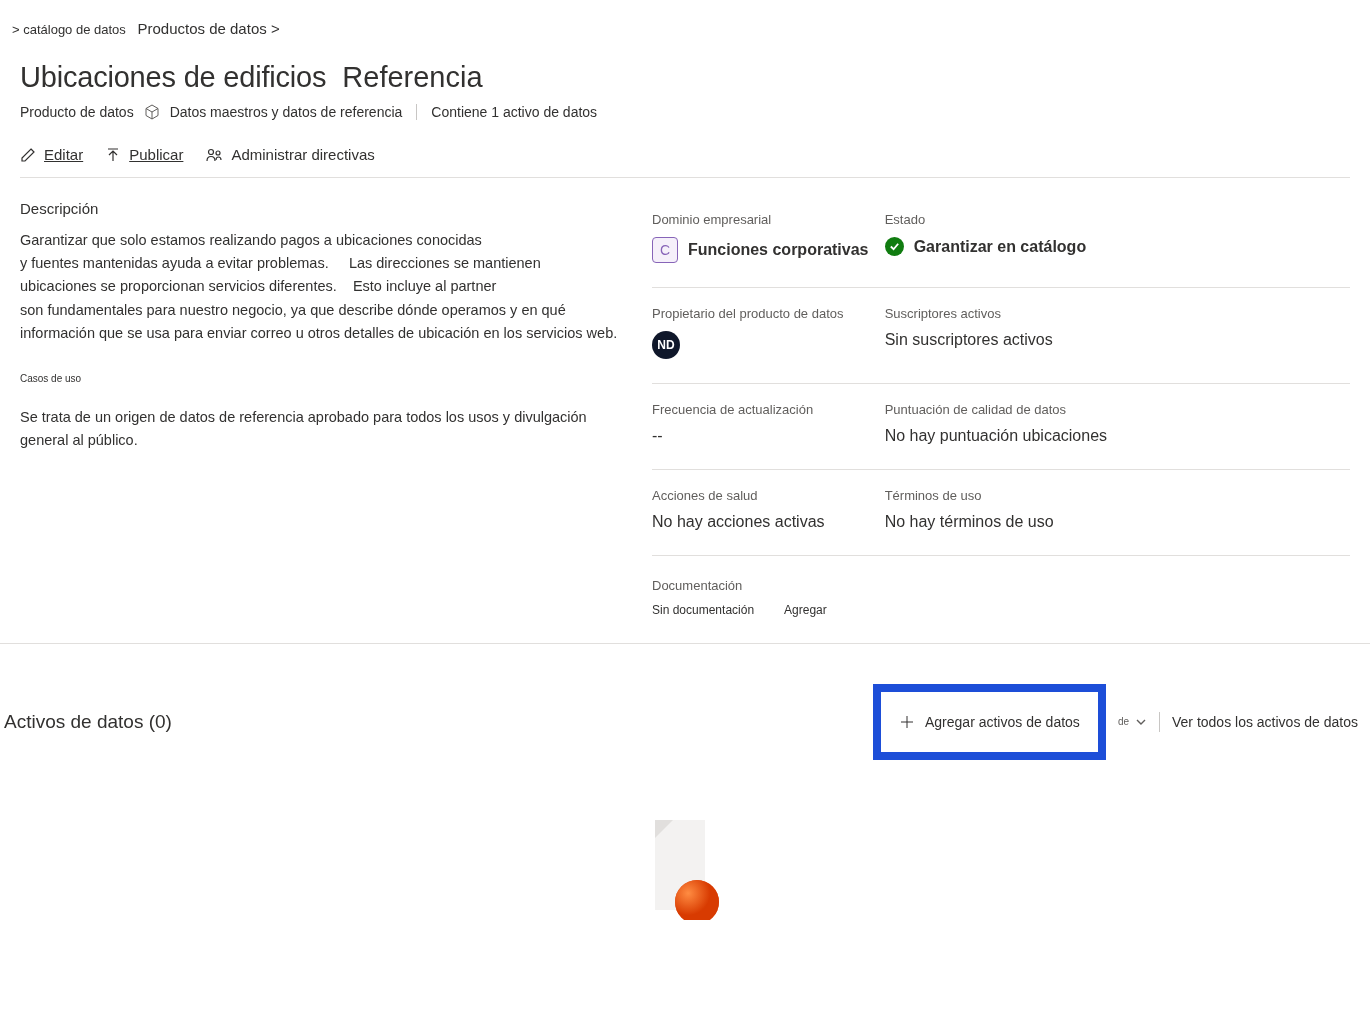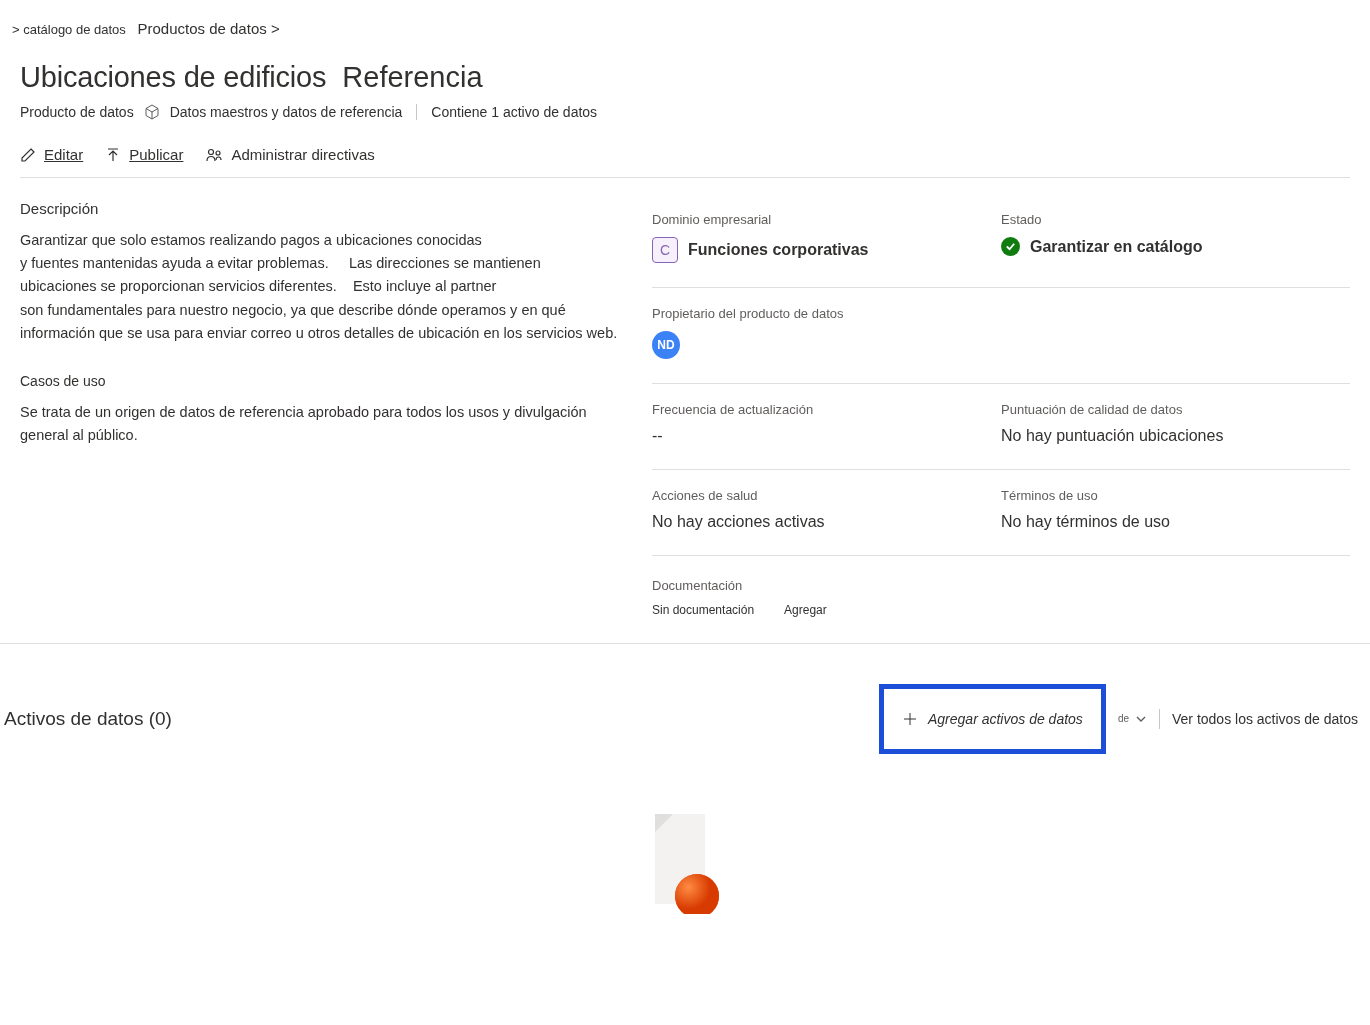"Dominio empresarial" .meta-grid { grid-template-columns: 1fr 1fr -> 1fr 1fr 1fr }
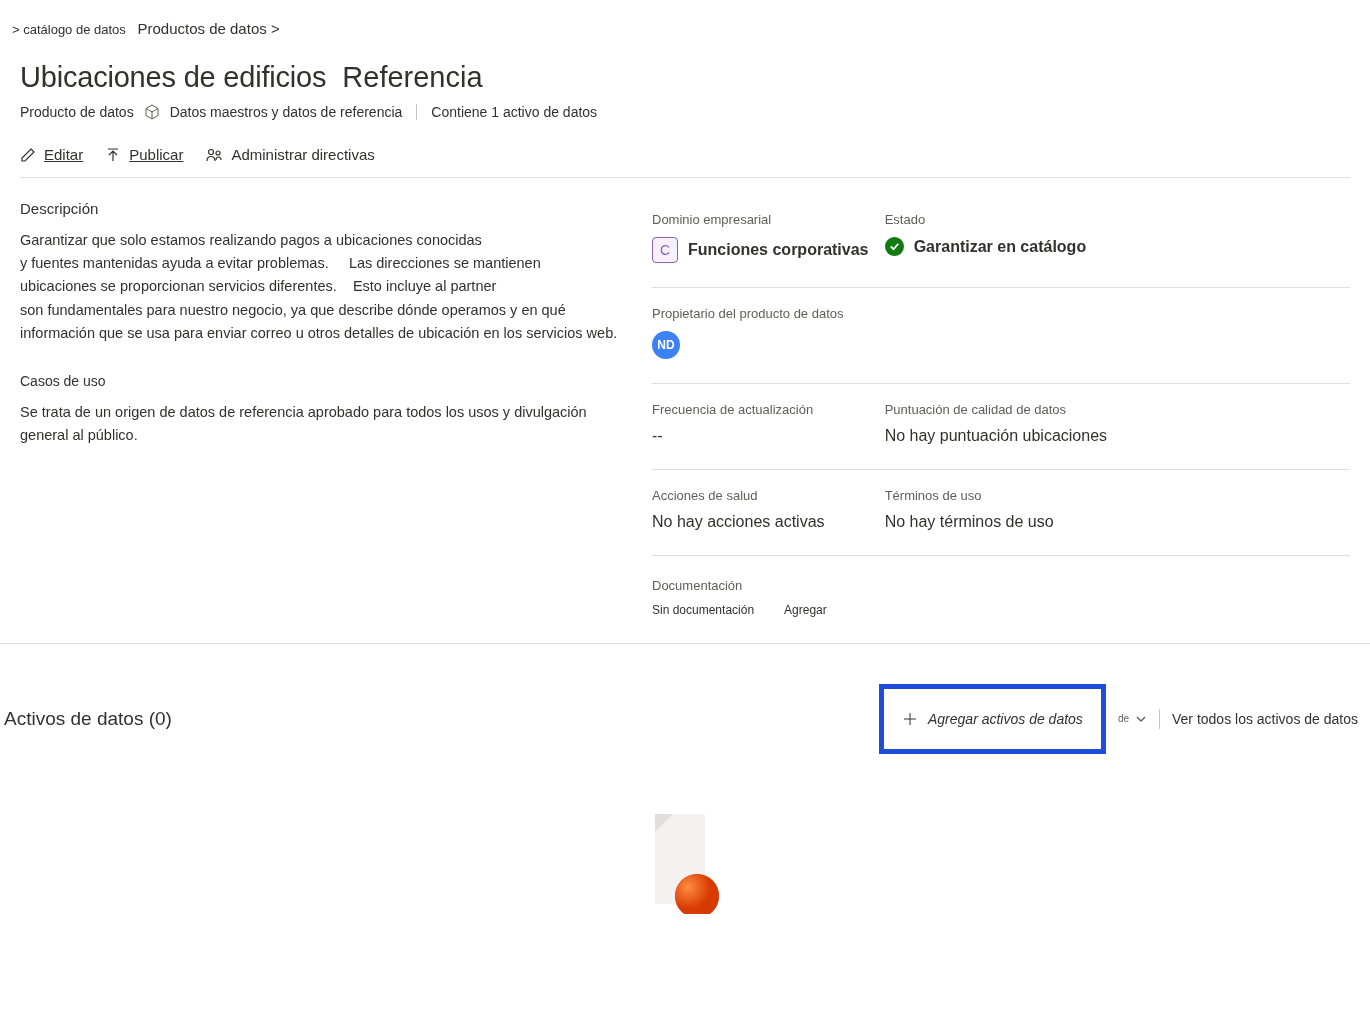"Suscriptores activos" div.meta-block { html: none -> <div> <div>Suscriptores activos</div> <div>Sin suscriptores activos</div> </div> }
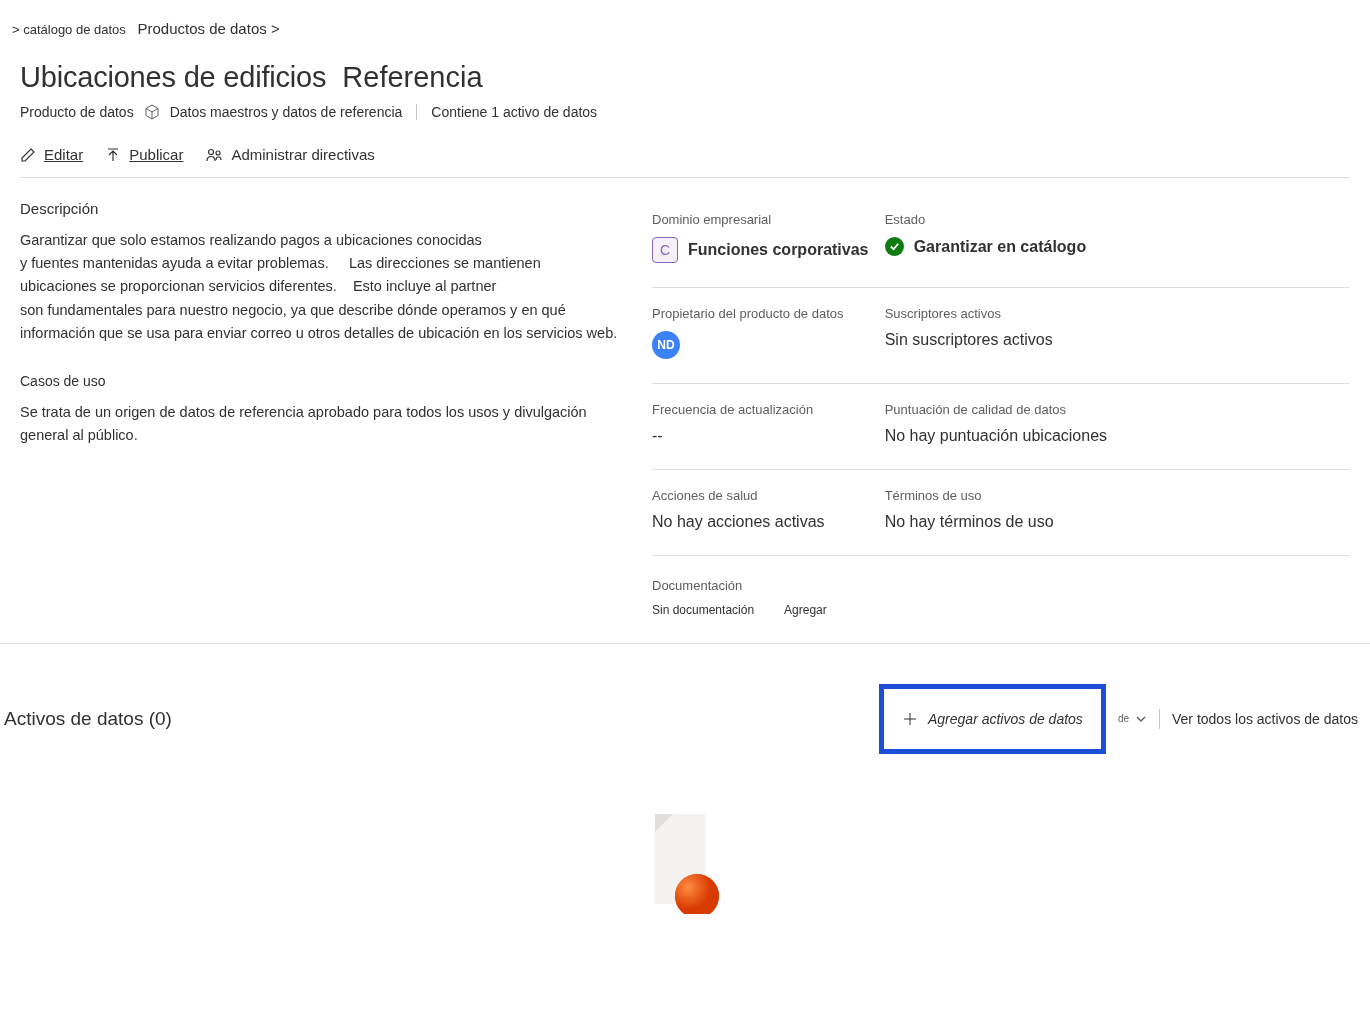"ND" .avatar-nd { background: #3b82f6 -> #0f172a }
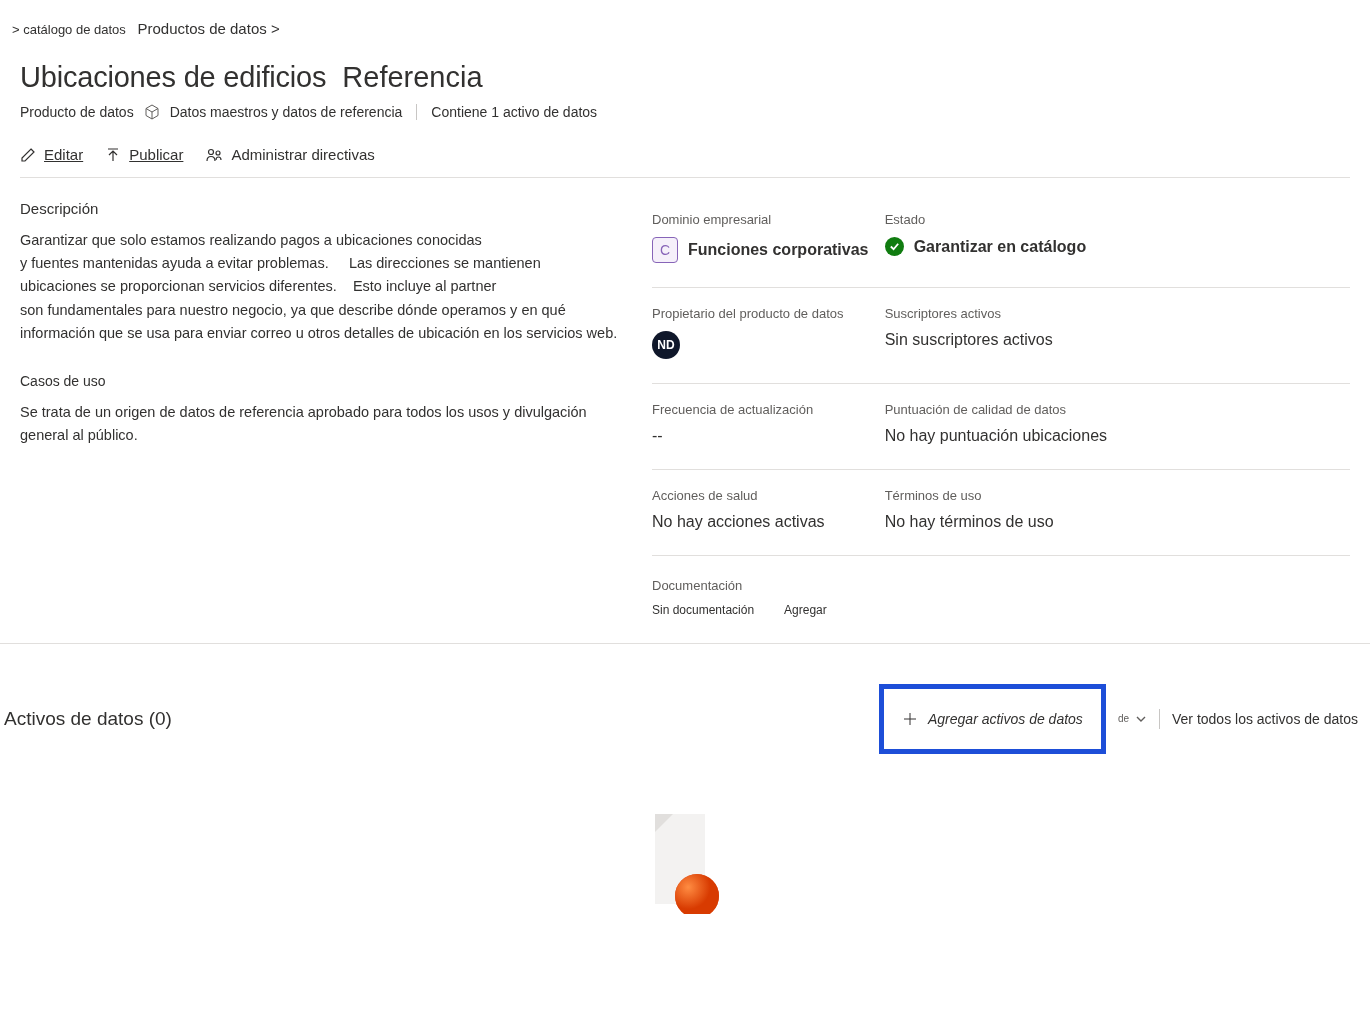"Casos de uso" .use-cases-label { font-size: 14px -> 10px; margin-bottom: 12px -> 22px }
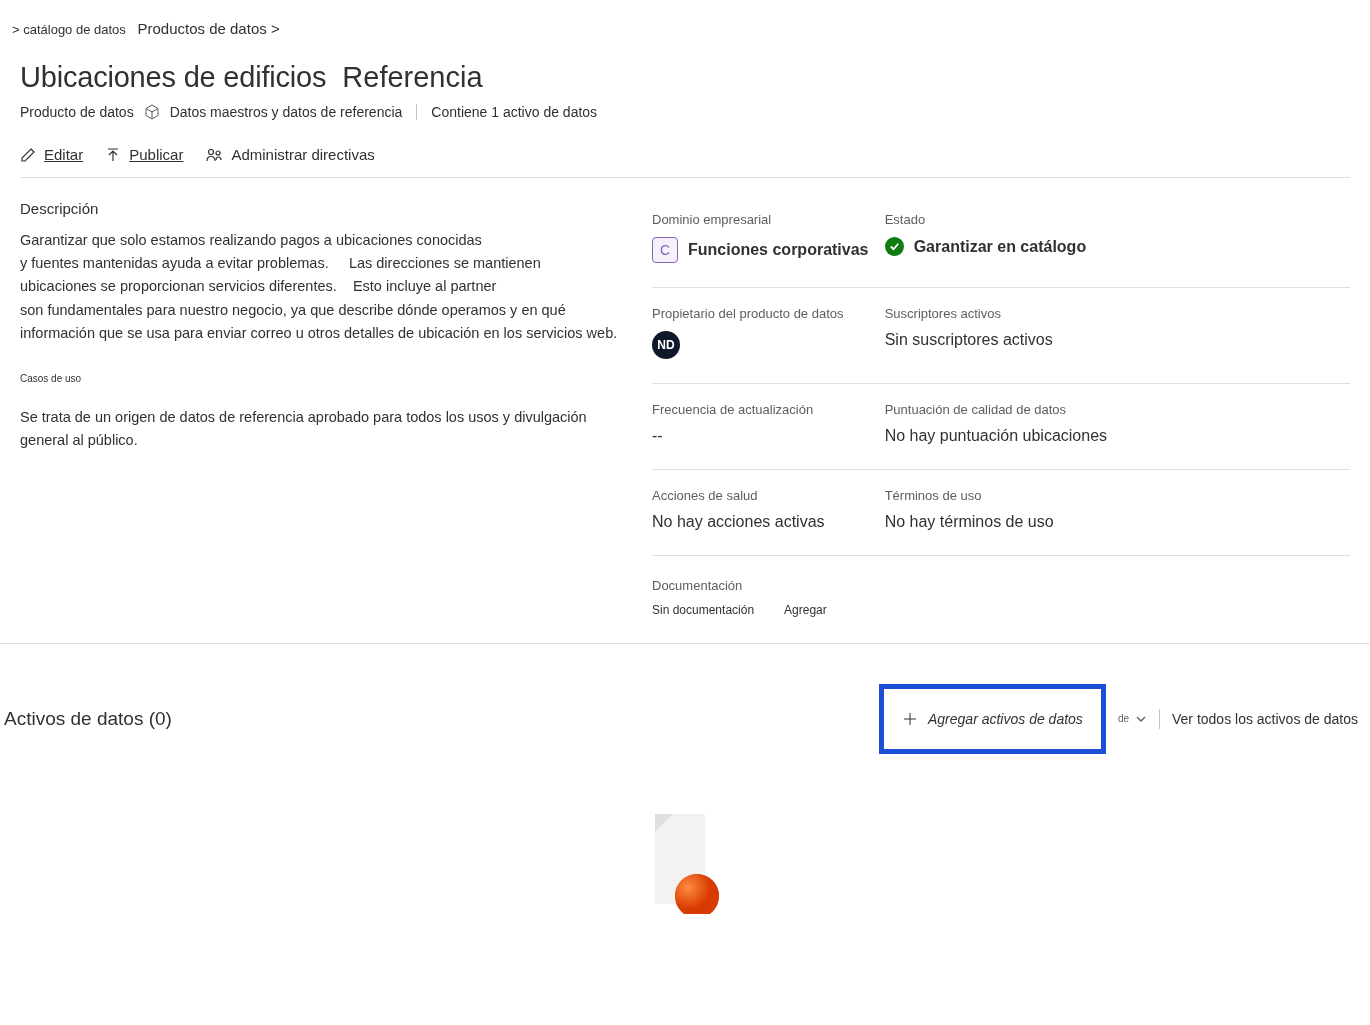"Agregar activos de datos" .highlight-box { border: 5px solid #1d4ed8 -> 8px solid #1d4ed8; font-style: italic -> none }
